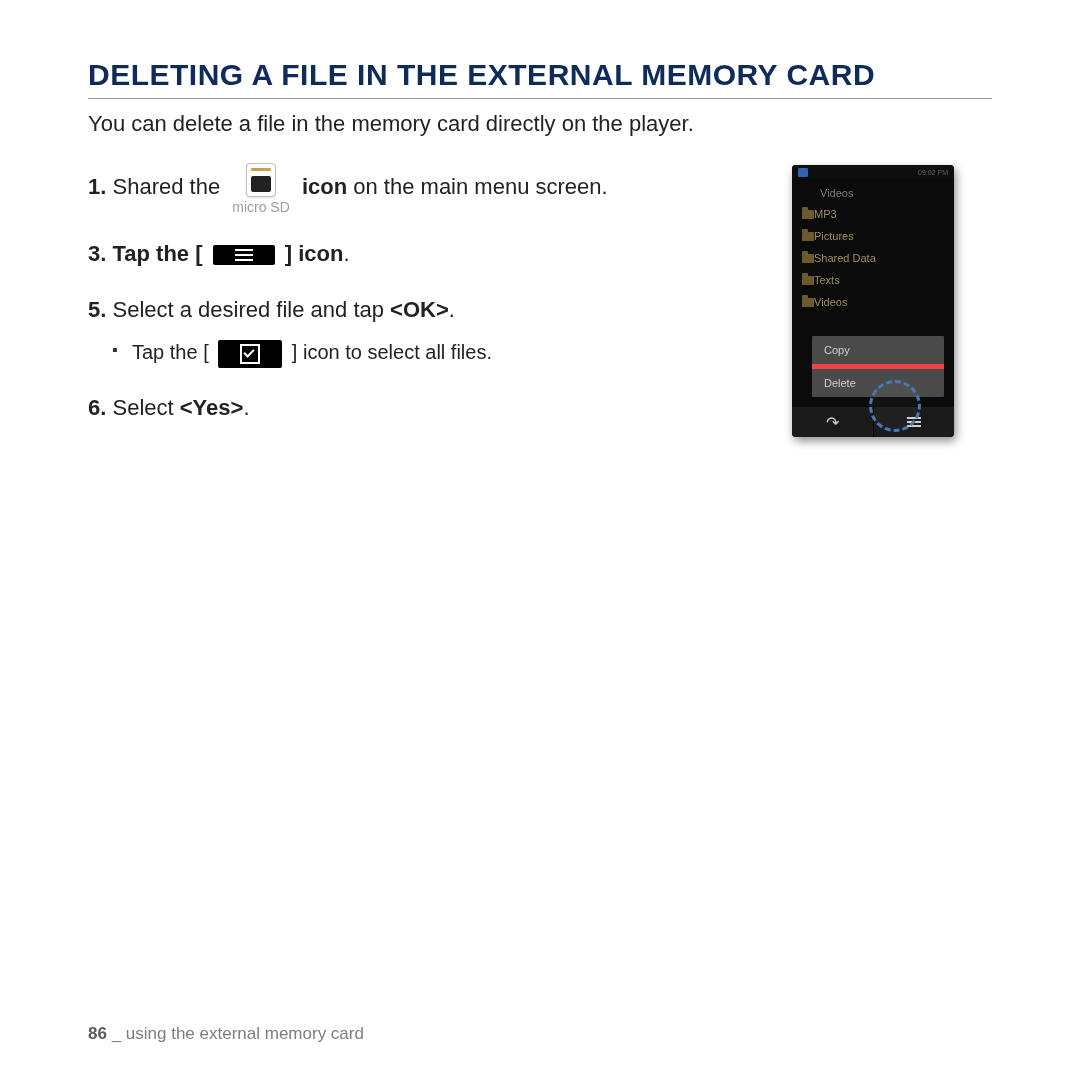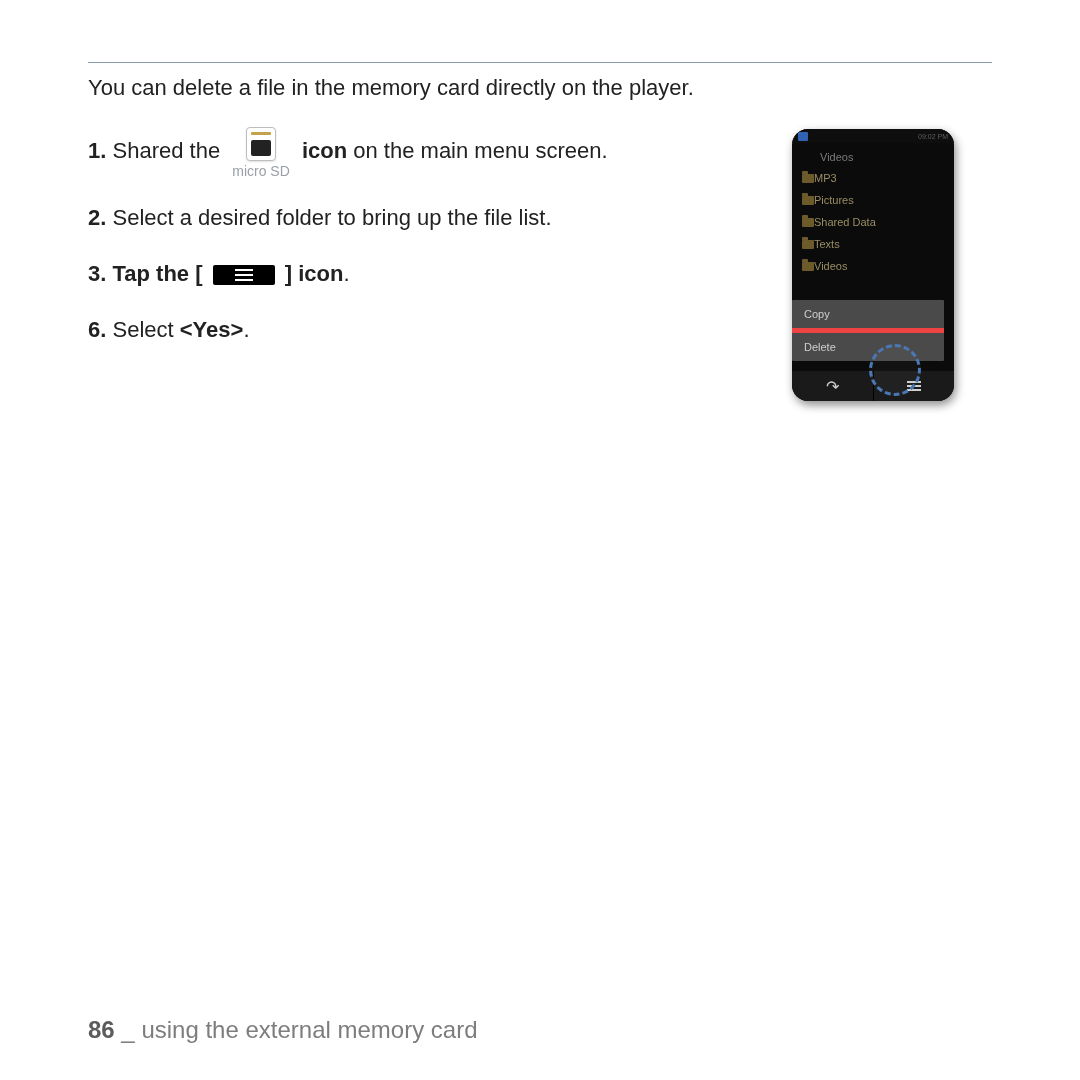"DELETING A FILE IN THE" h1 { html: none -> <h1>DELETING A FILE IN THE EXTERNAL MEMORY CARD</h1> }
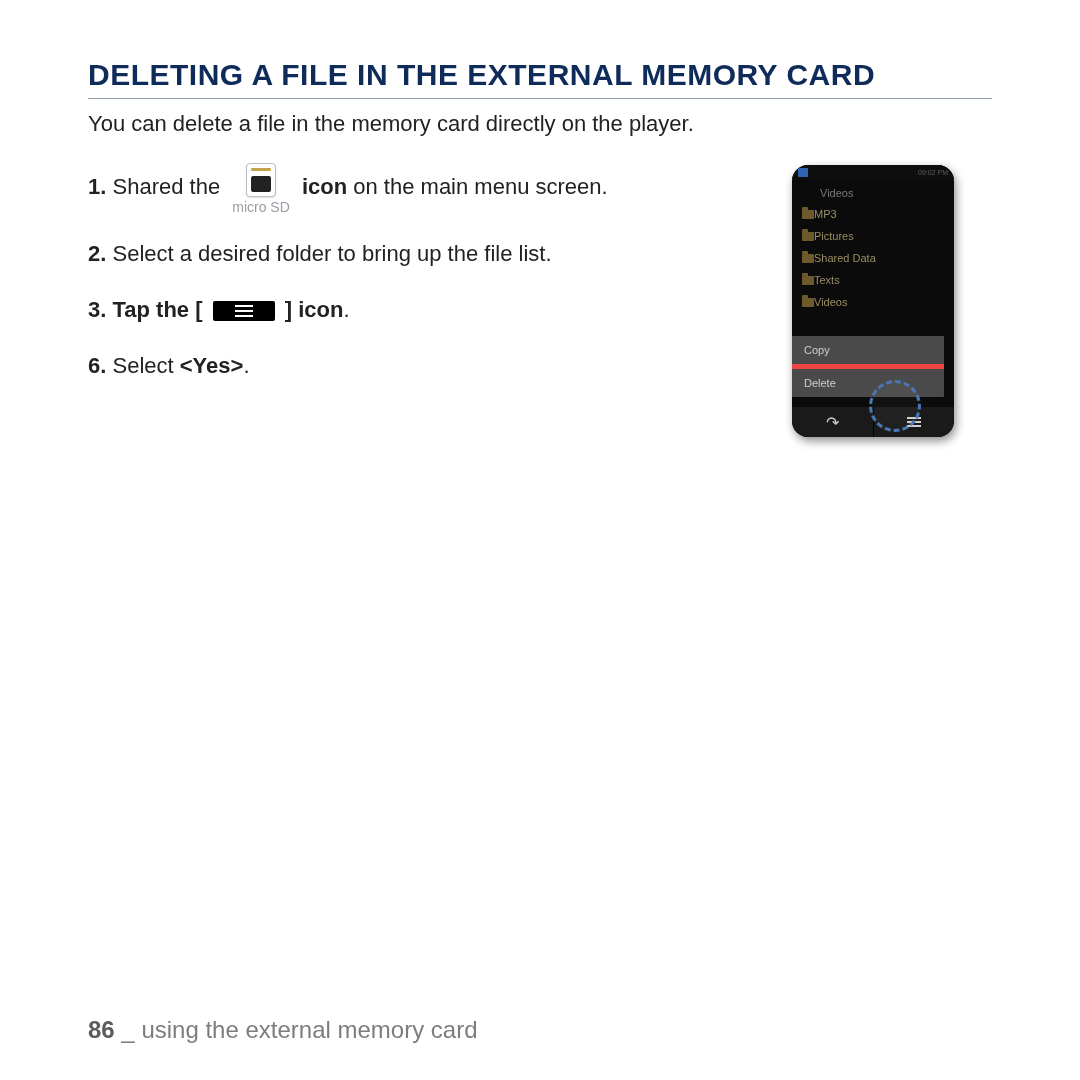"Videos" .device { border-radius: 16px -> 4px }
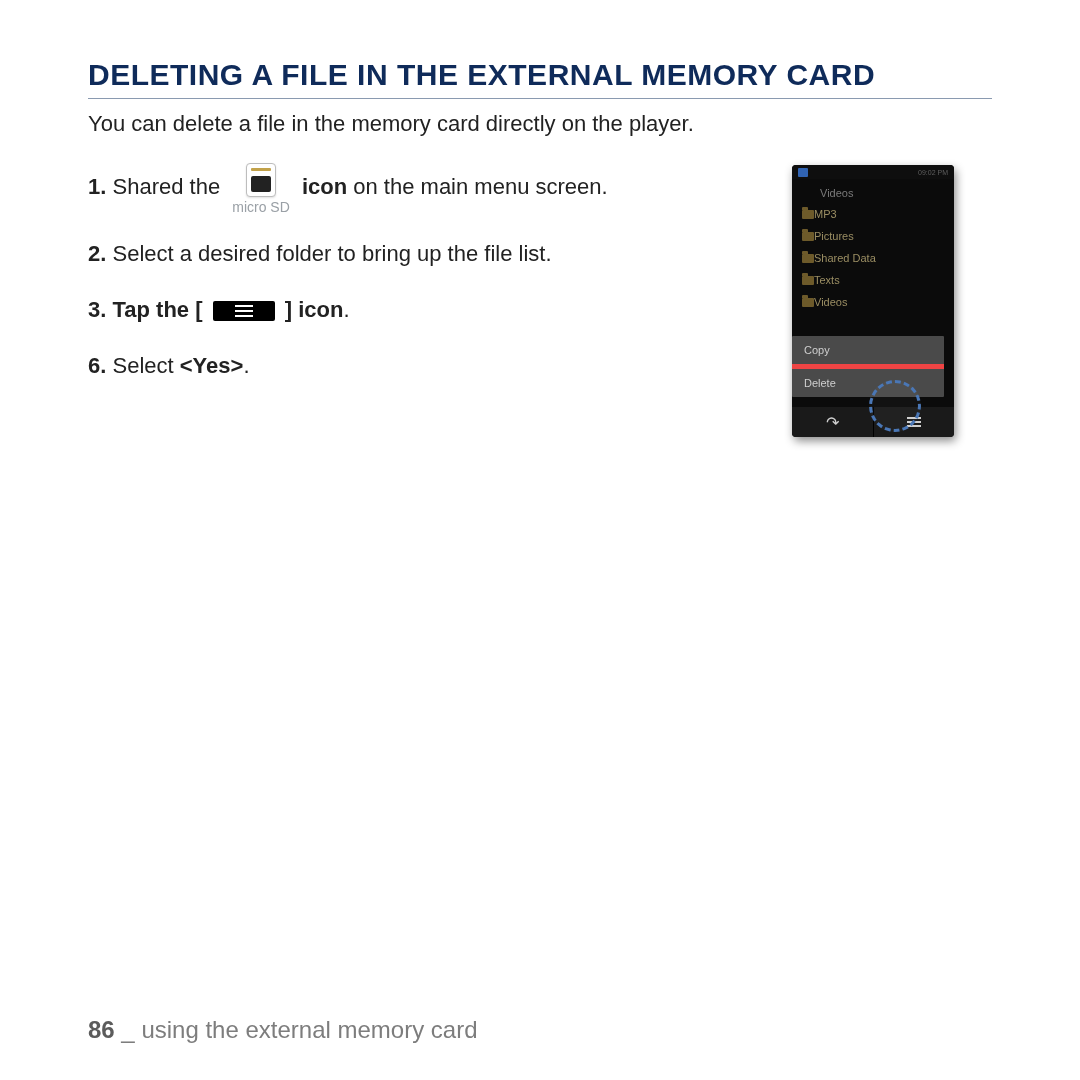"2. Select a desired folder" li { html: <li> <span>2.</span> <span>Select a desired folder to bring up the file list.</span> </li> -> none }
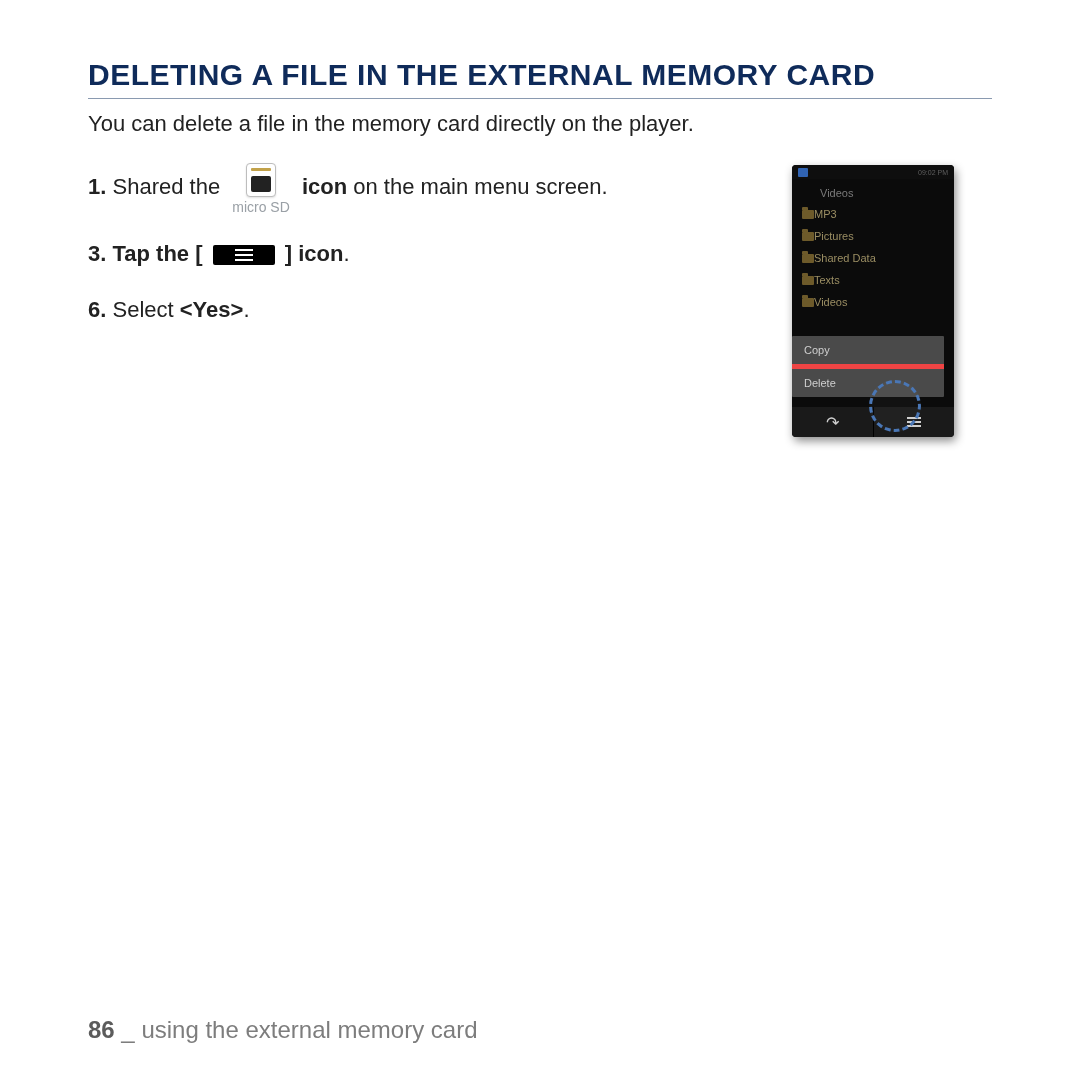"5. Select a desired file" li { html: none -> <li> <span>5.</span> <span>Select a desired file and tap </span><span>&lt;OK&gt;</span><span>.</span> <ul> <li> <span>Tap the </span><span>[</span> <span><span></span></span> <span>]</span><span> icon to select all files.</span> </li> </ul> </li> }
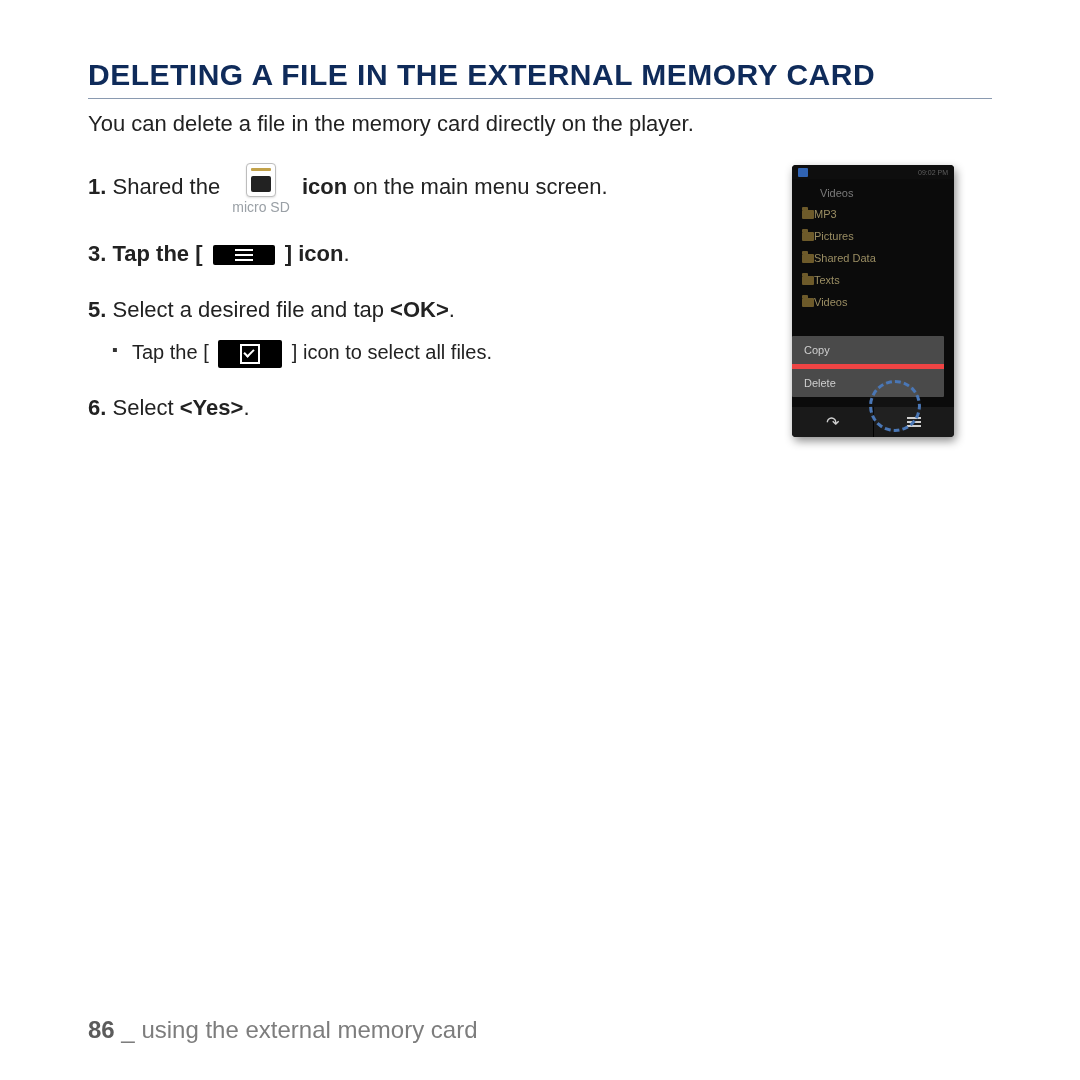"Copy" .popup { left: 0 -> 20px }
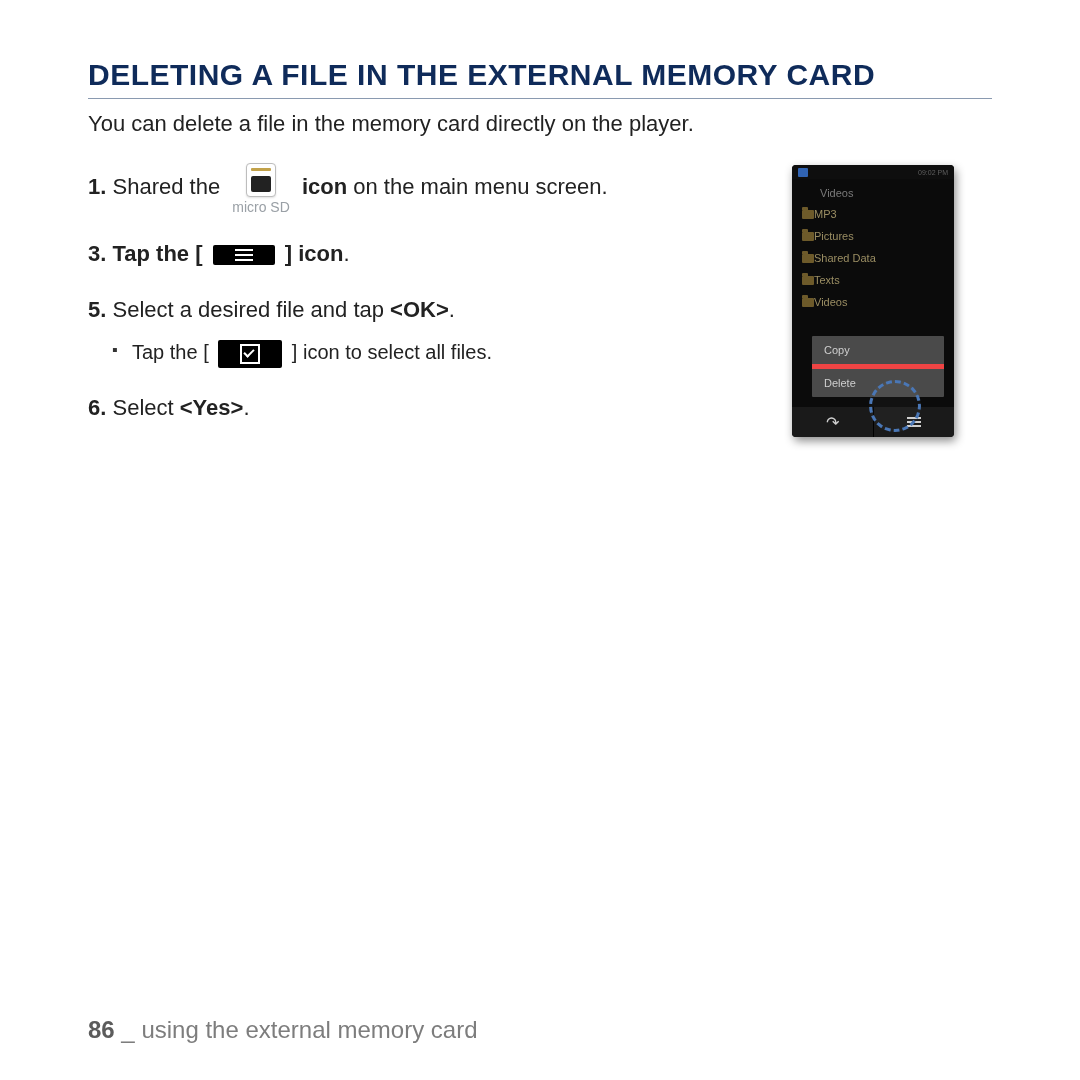"86 _ using the external" .footer { font-size: 24px -> 17px }
